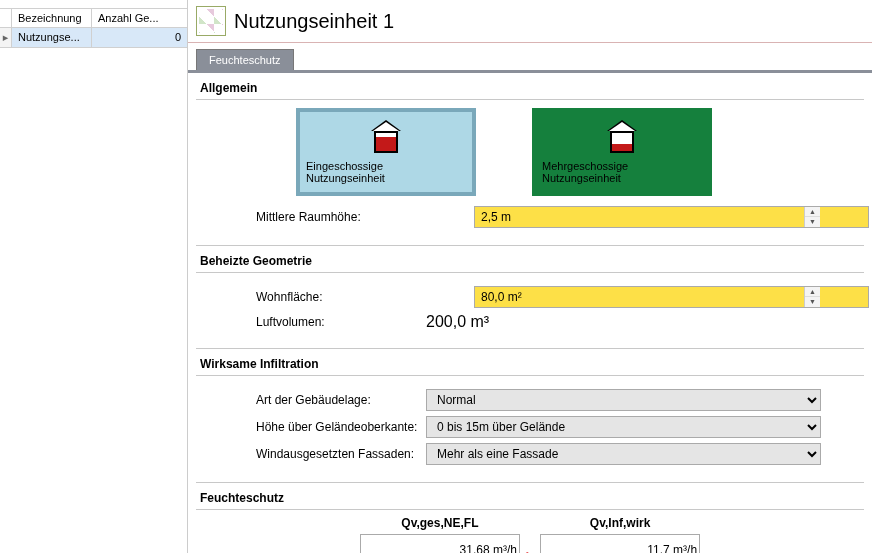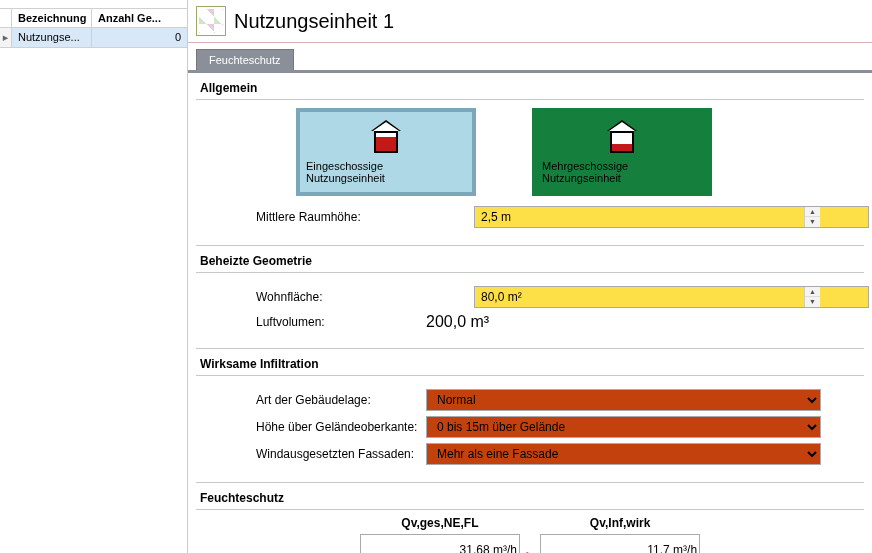"Bezeichnung" .tree-header > div { font-weight: bold -> none }
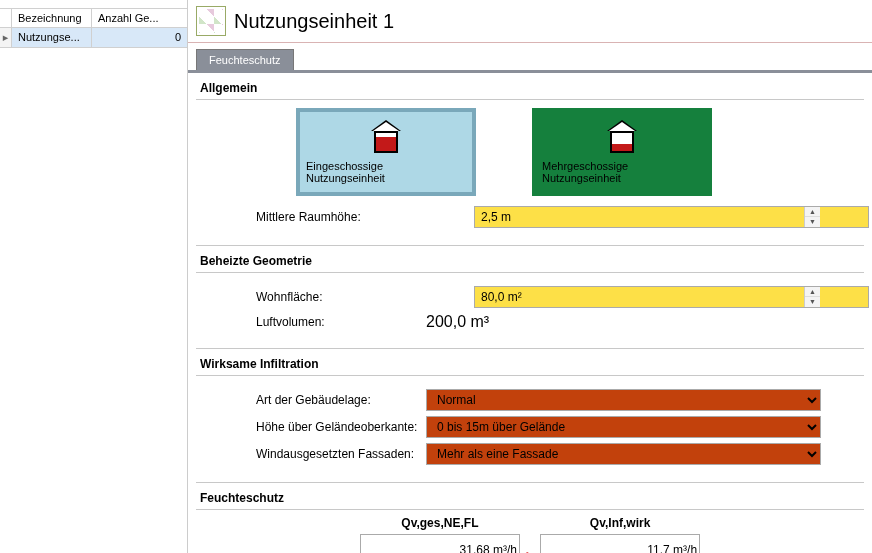"Normal" .select select { background: #c2410c -> #e5e5e5 }
